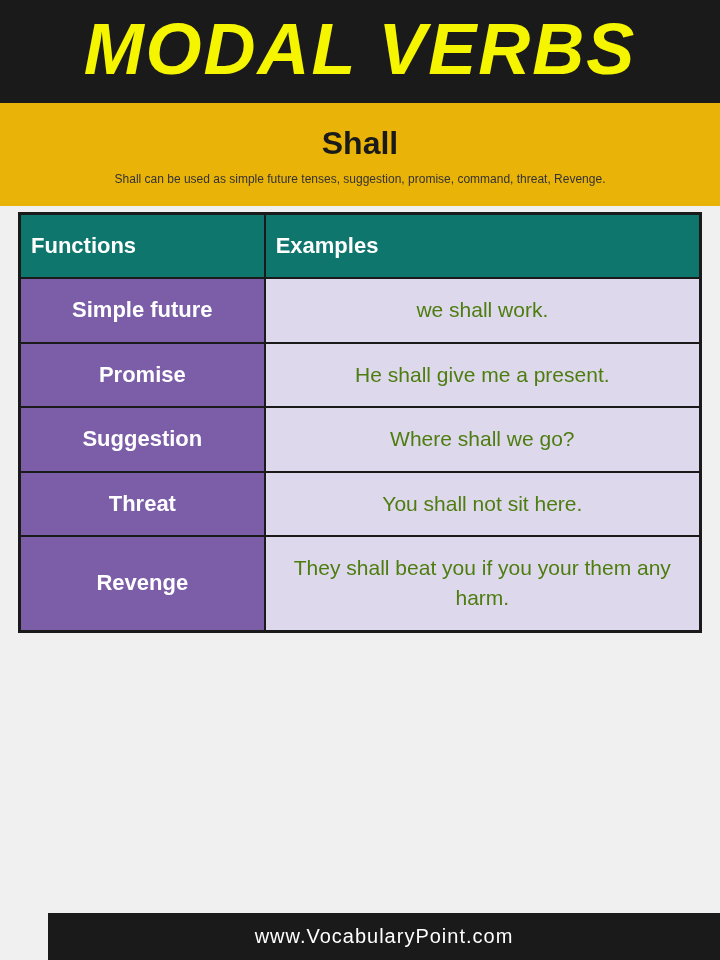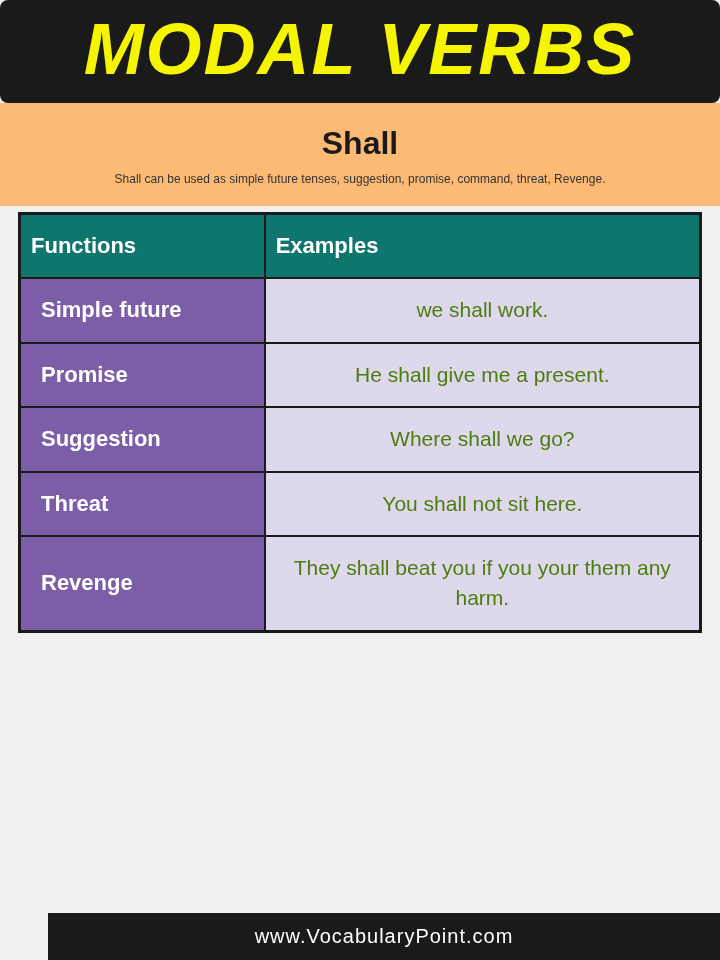"MODAL VERBS" .header { border-radius: 8px -> none }
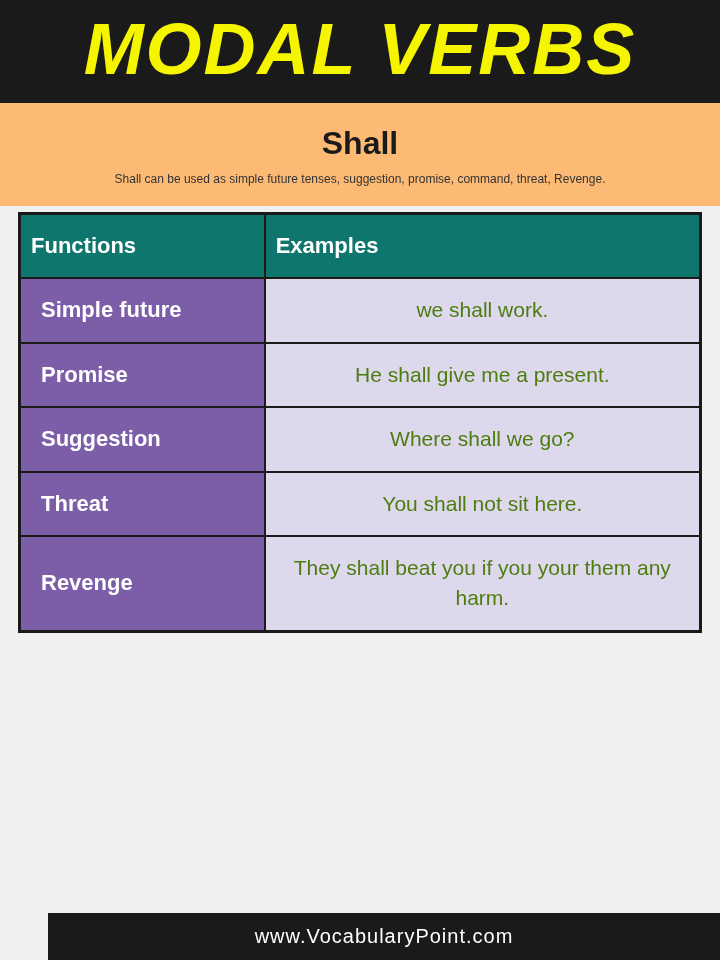"Shall" .intro-section { background: #fdba74 -> #eab308 }
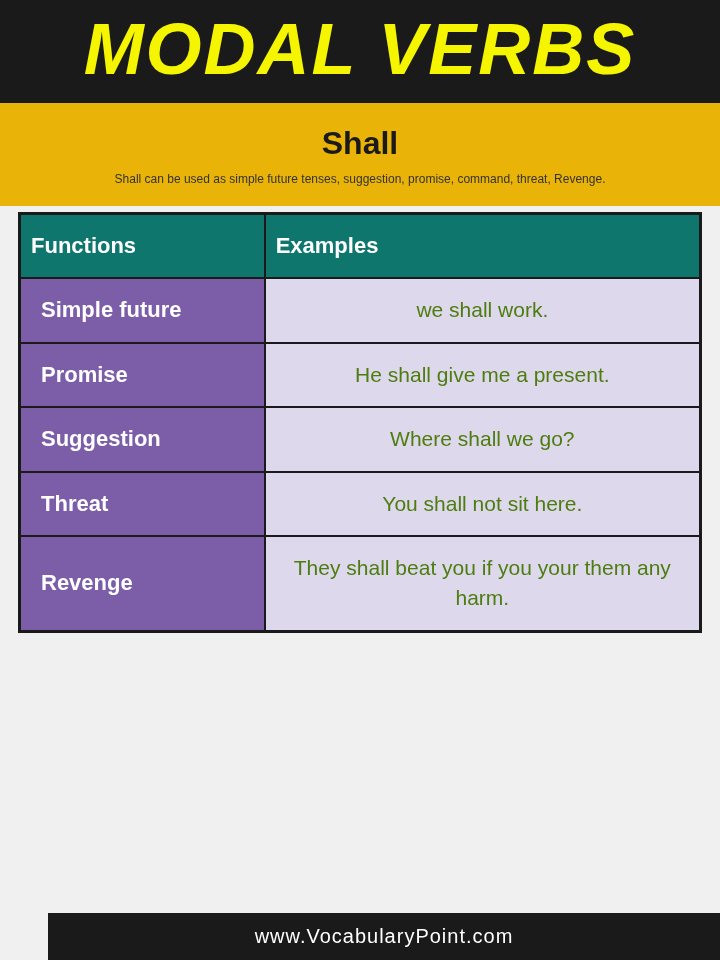"Simple future" tbody tr td:first-child { text-align: left -> center }
